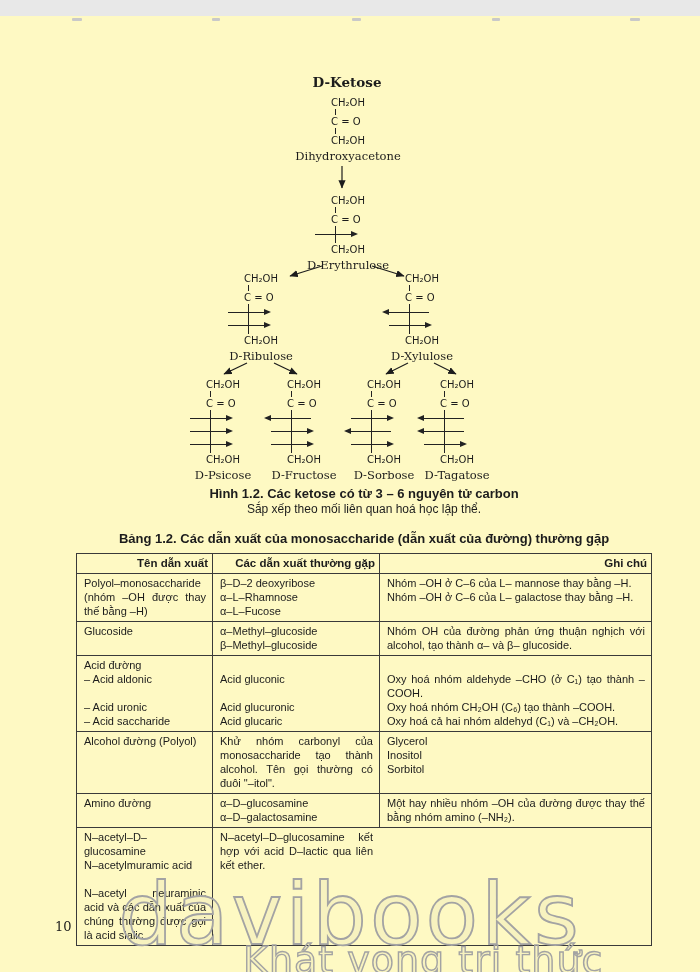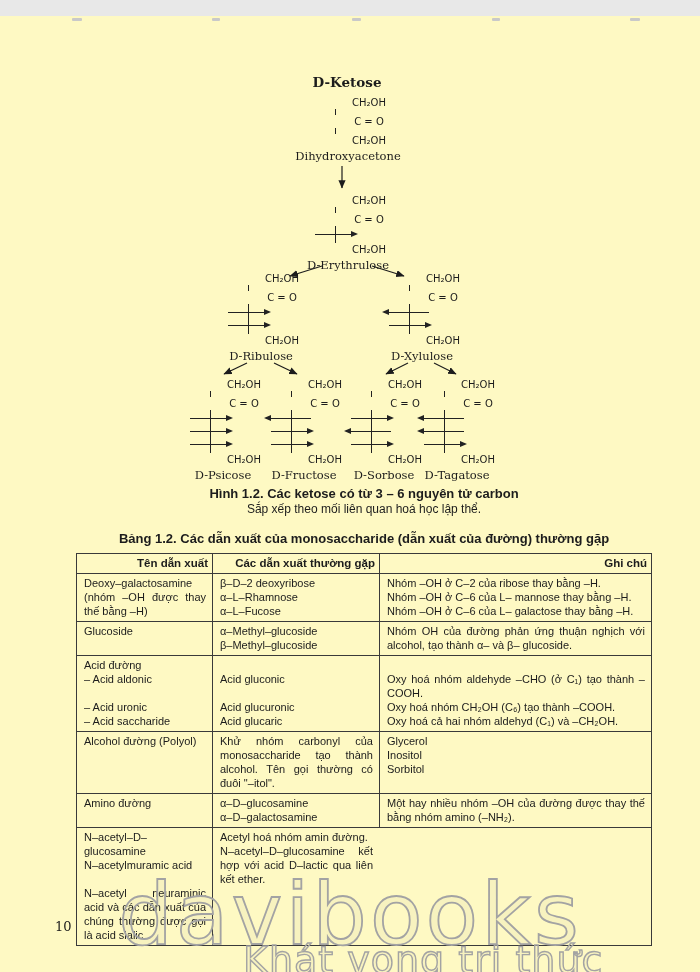"CH₂OH" .frm { text-align: center -> left }
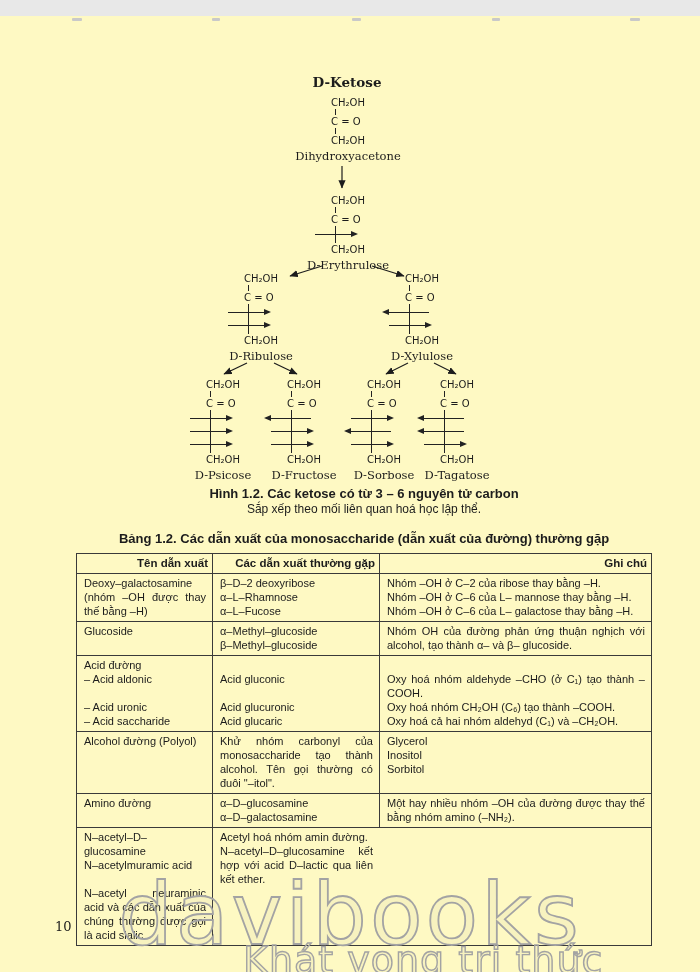"Deoxy–galactosamine" div.ln { text: Deoxy–galactosamine -> Polyol–monosaccharide }
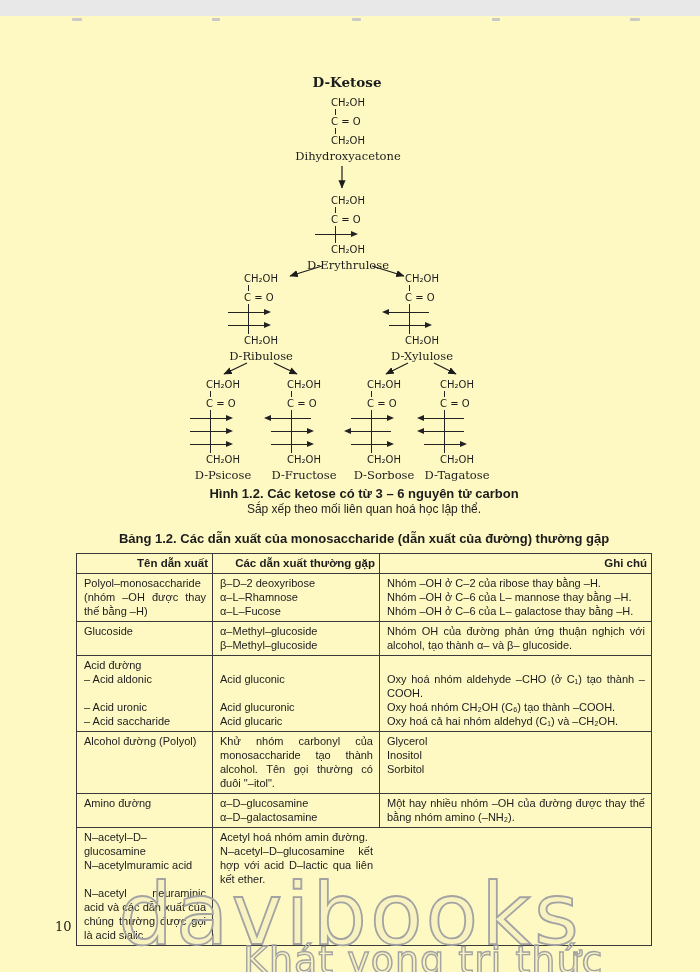"Nhóm –OH ở C–2 của" div.ln { html: <div>Nhóm –OH ở C–2 của ribose thay bằng –H.</div> -> none }
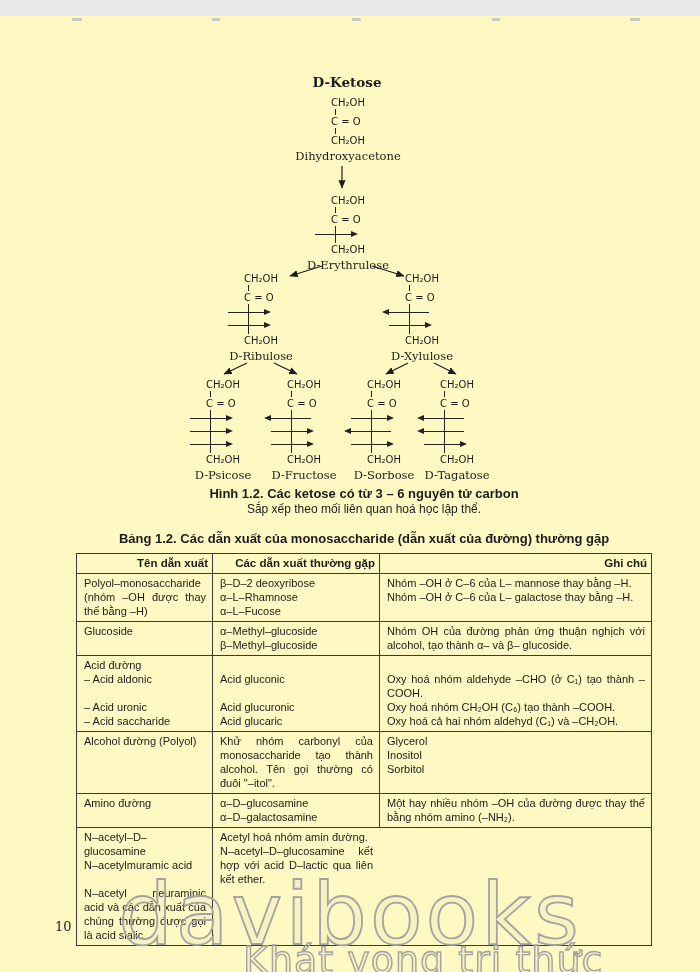"Acetyl hoá nhóm amin đường." div.ln { html: <div>Acetyl hoá nhóm amin đường.</div> -> none }
